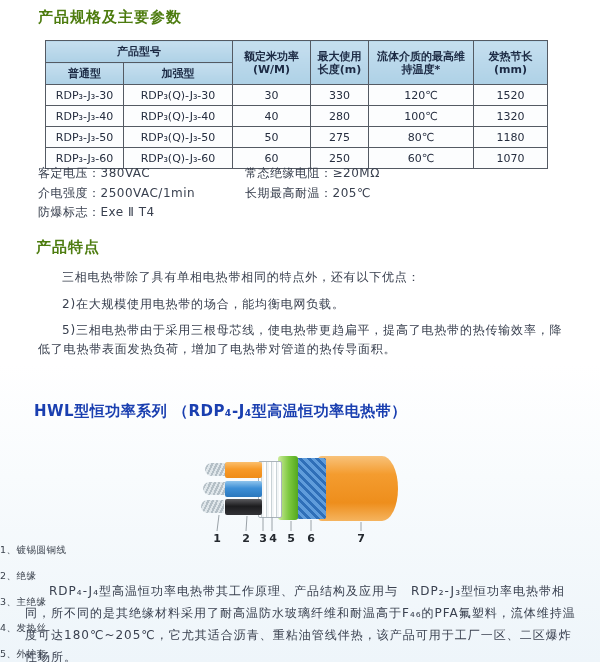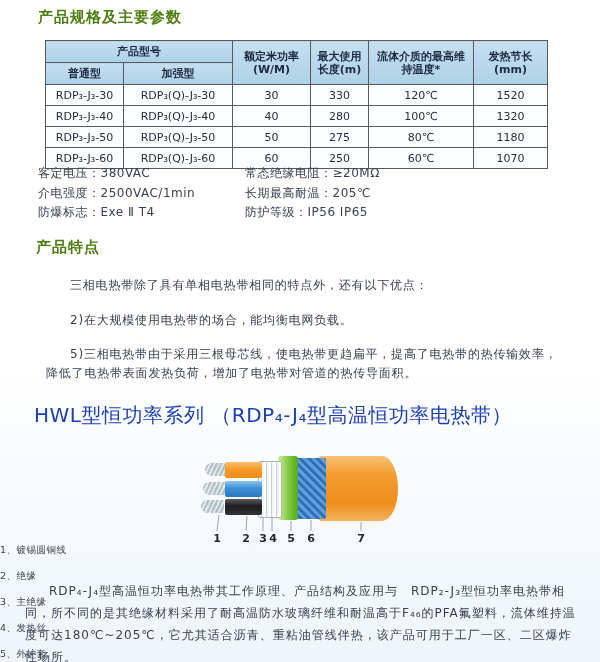"防护等级：IP56 IP65" div.row { html: <div> <span>防护等级：</span><span>IP56 IP65</span> </div> -> none }
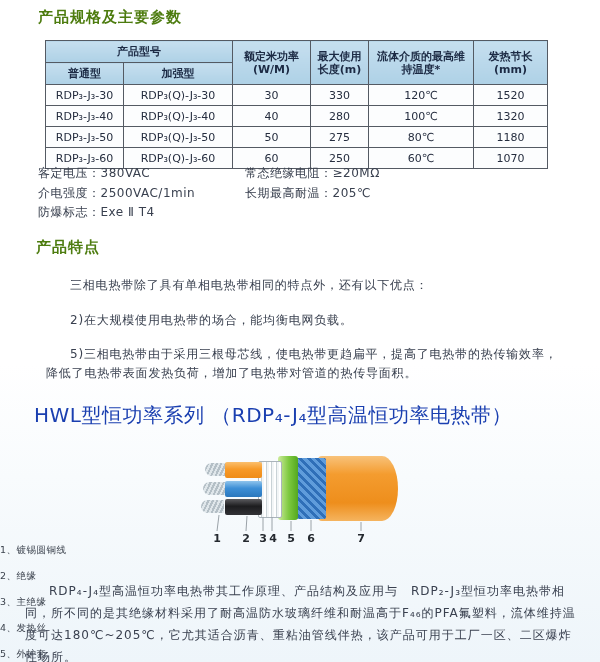"三相电热带除了具有单相电热带相同的特点外，还有以下优点：" .features p { margin: 16px -> 8px }
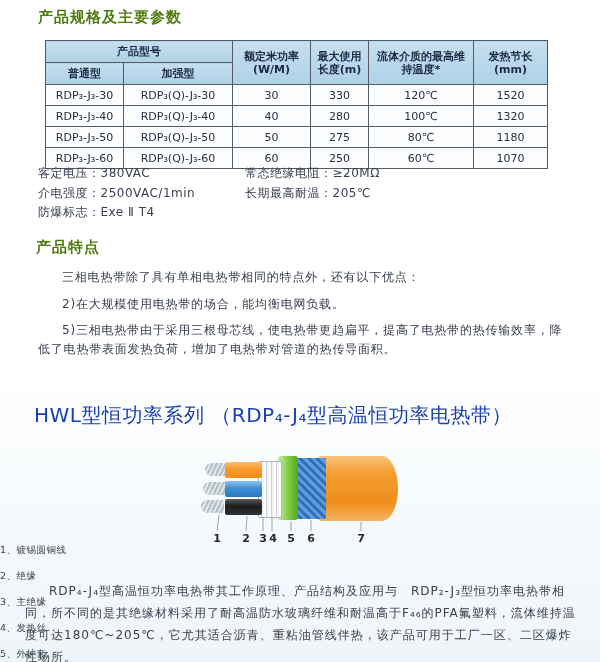"HWL型恒功率系列 （RDP₄-J₄型高温恒功率电热带）" .hwl-title { font-size: 20px -> 15px; font-weight: normal -> bold }
